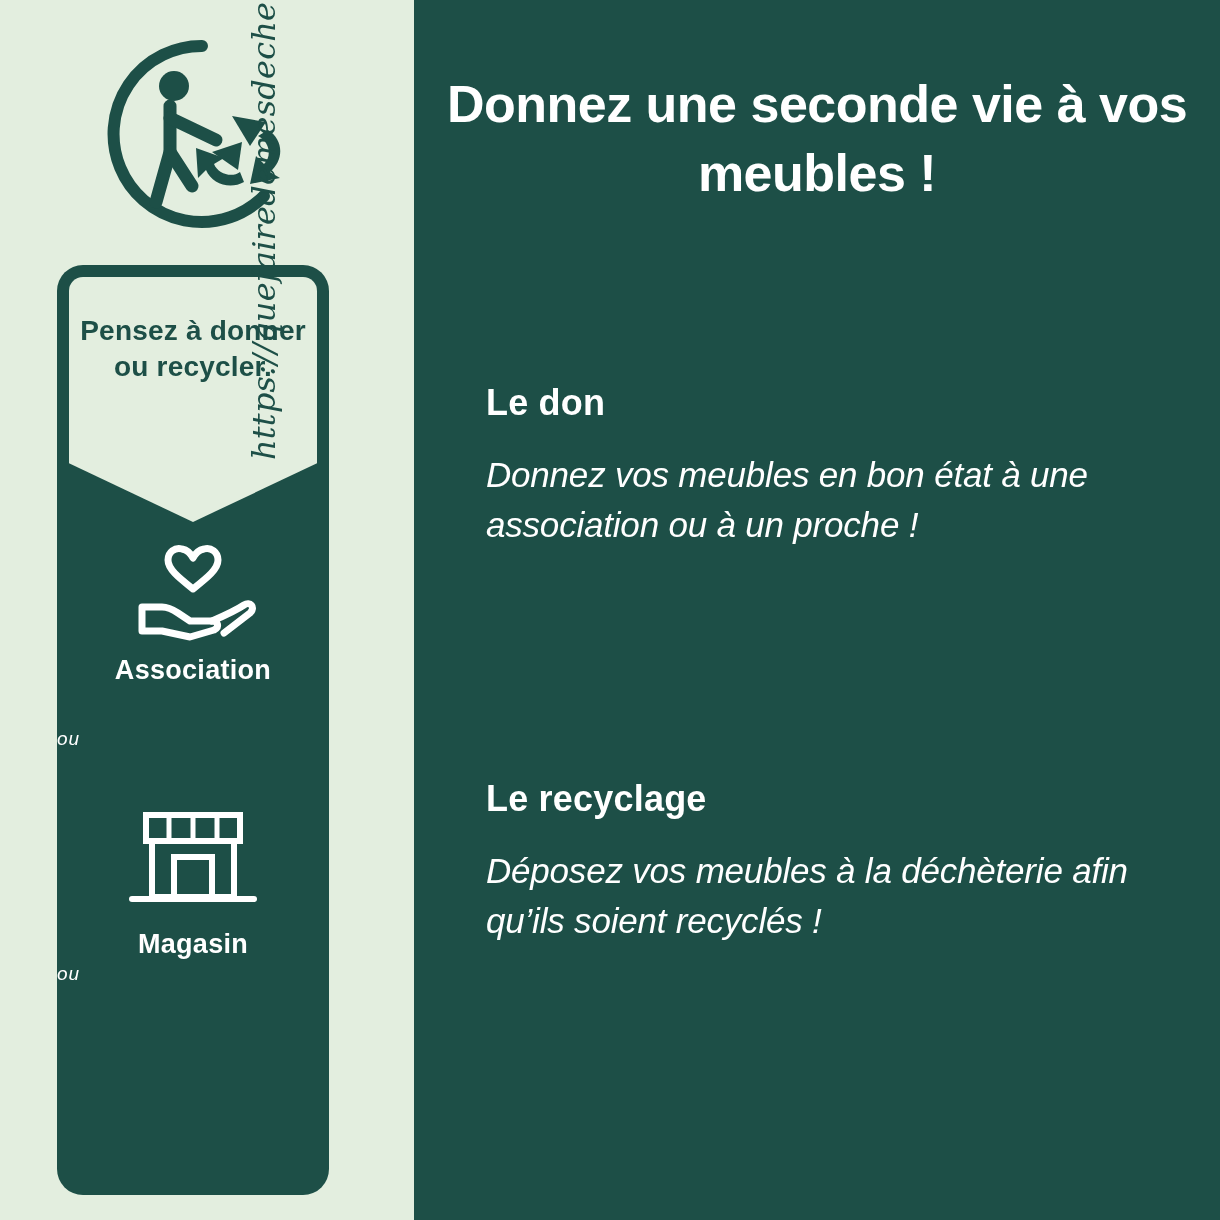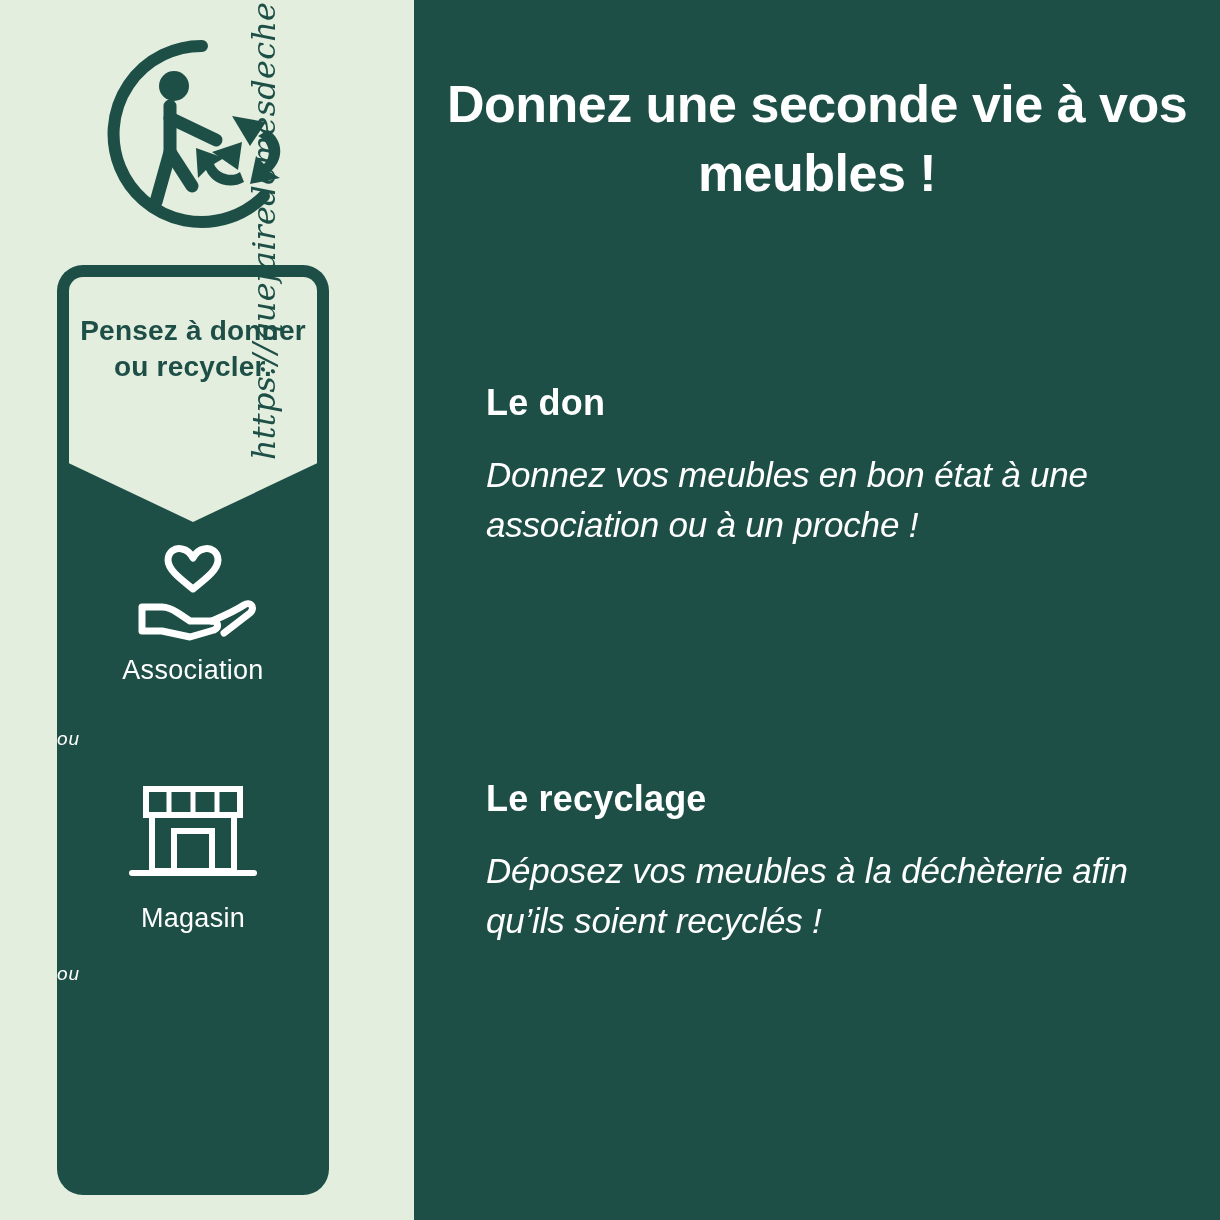"Association" .step .step-label { font-weight: normal -> bold }
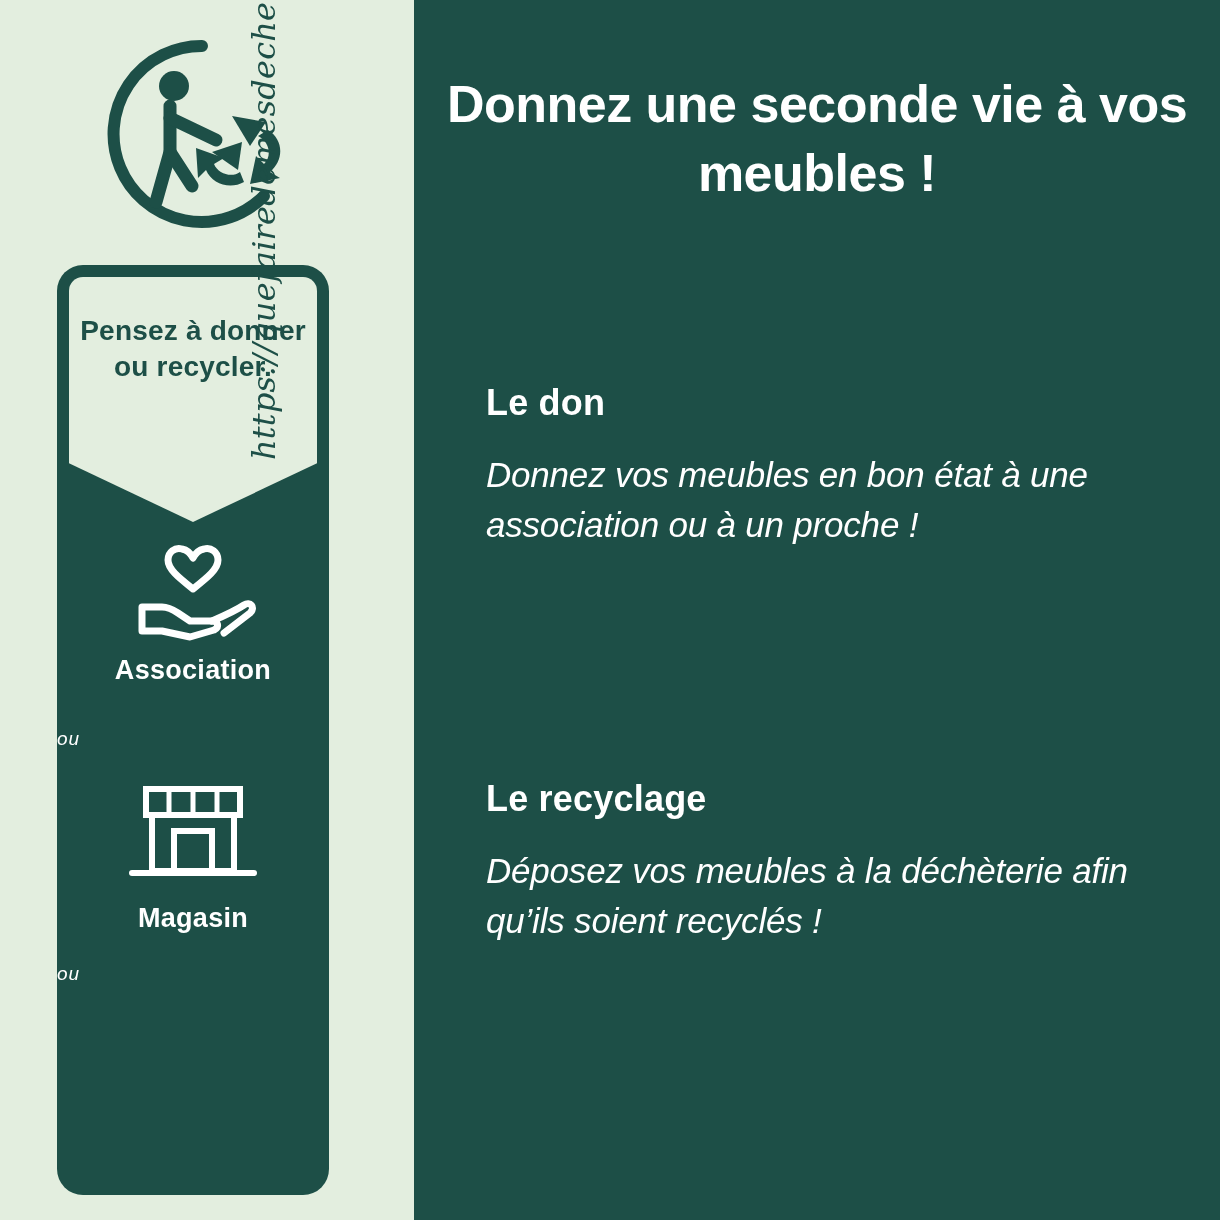"Magasin" #step-magasin { top: 514px -> 540px }
